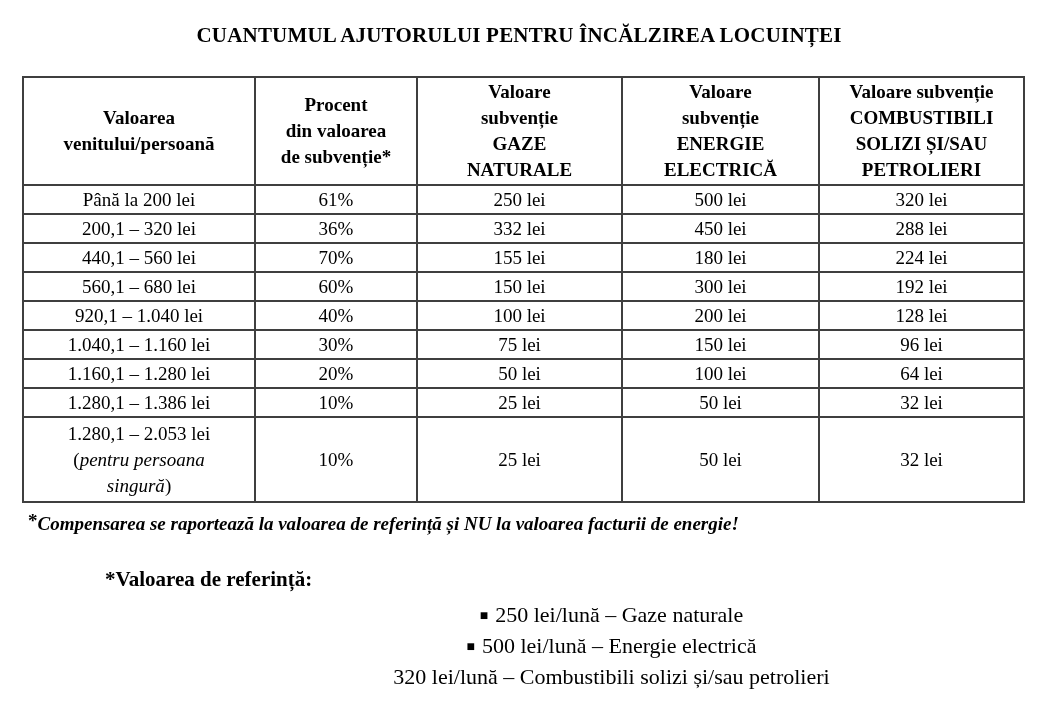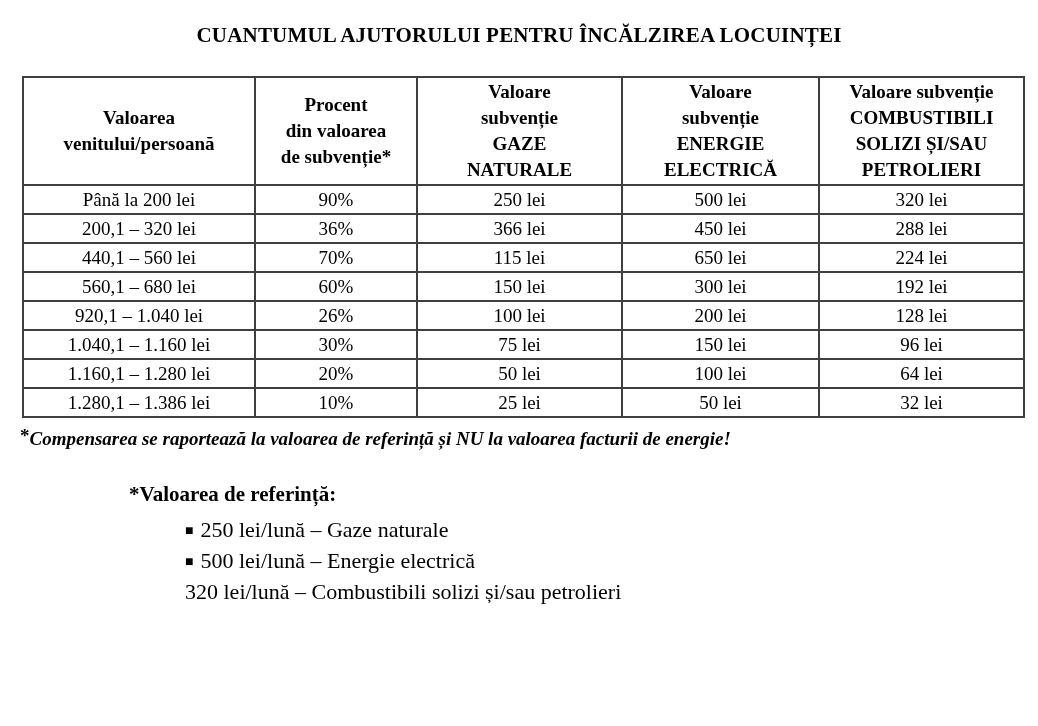"90%" td { text: 90% -> 61% }
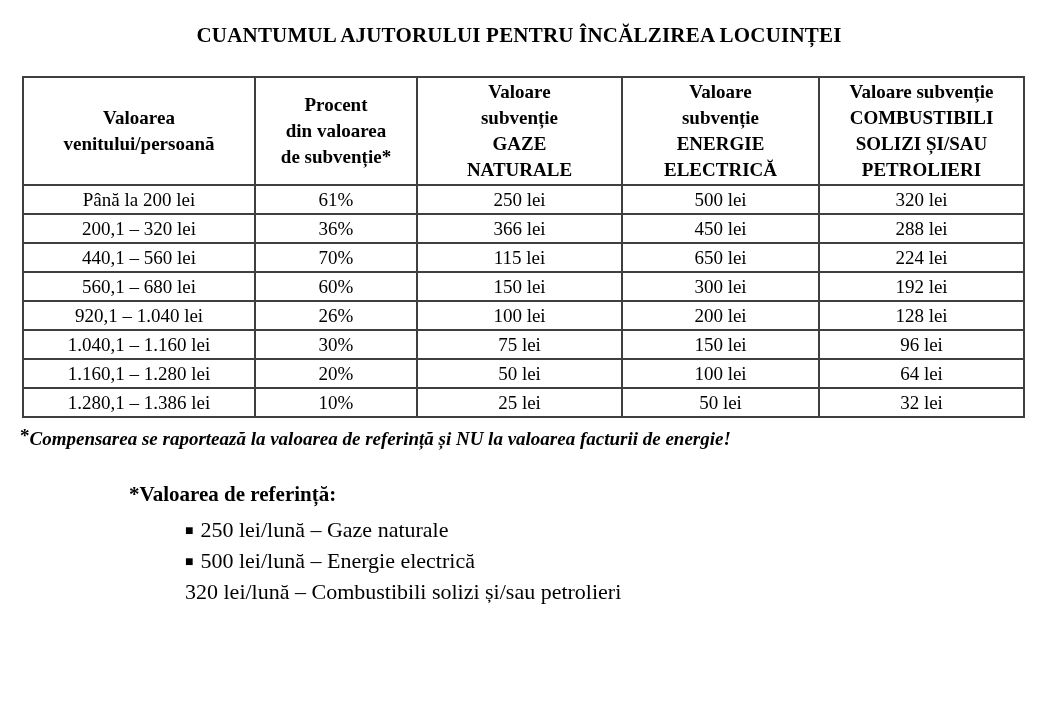"366 lei" td { text: 366 -> 332 }
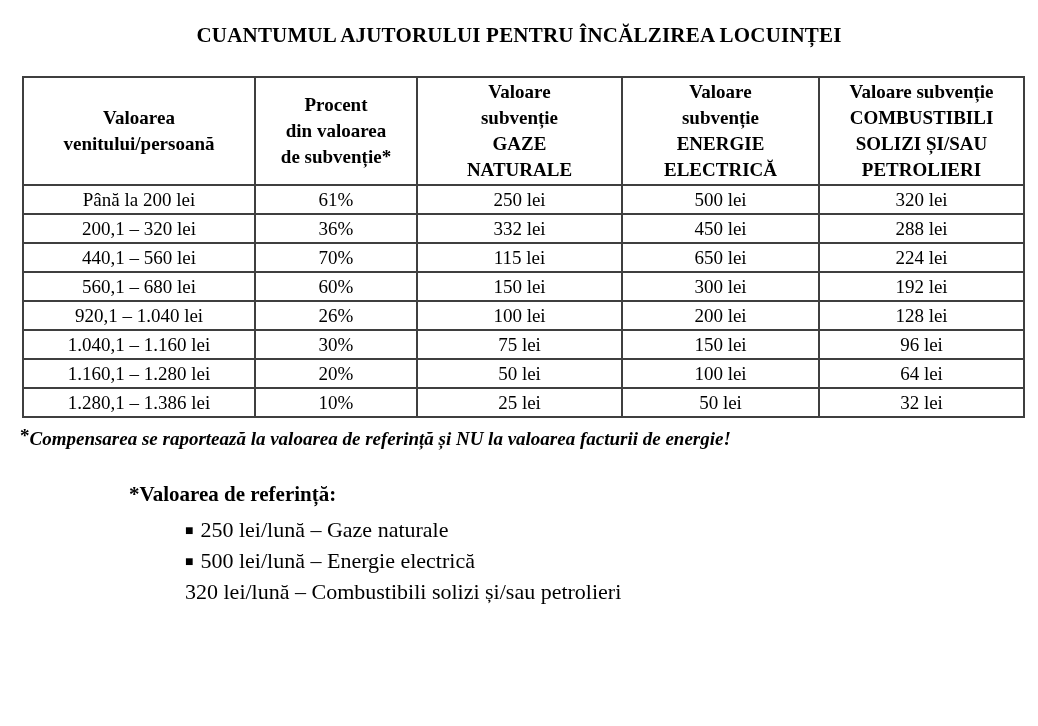"115 lei" td { text: 115 -> 155 }
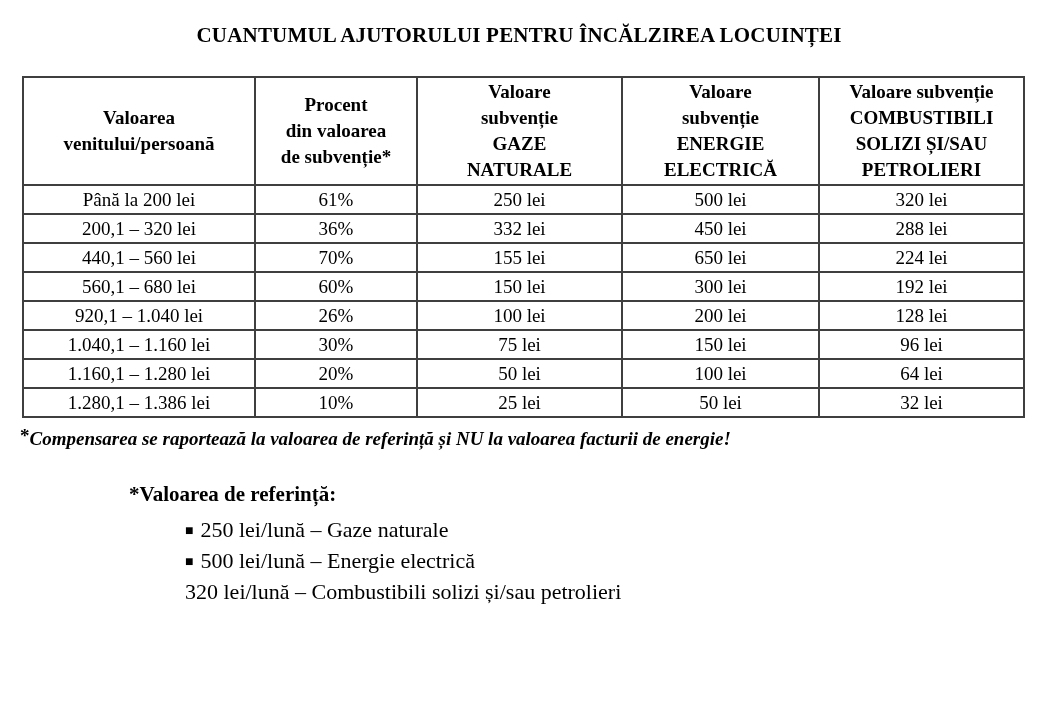"650 lei" td { text: 650 -> 180 }
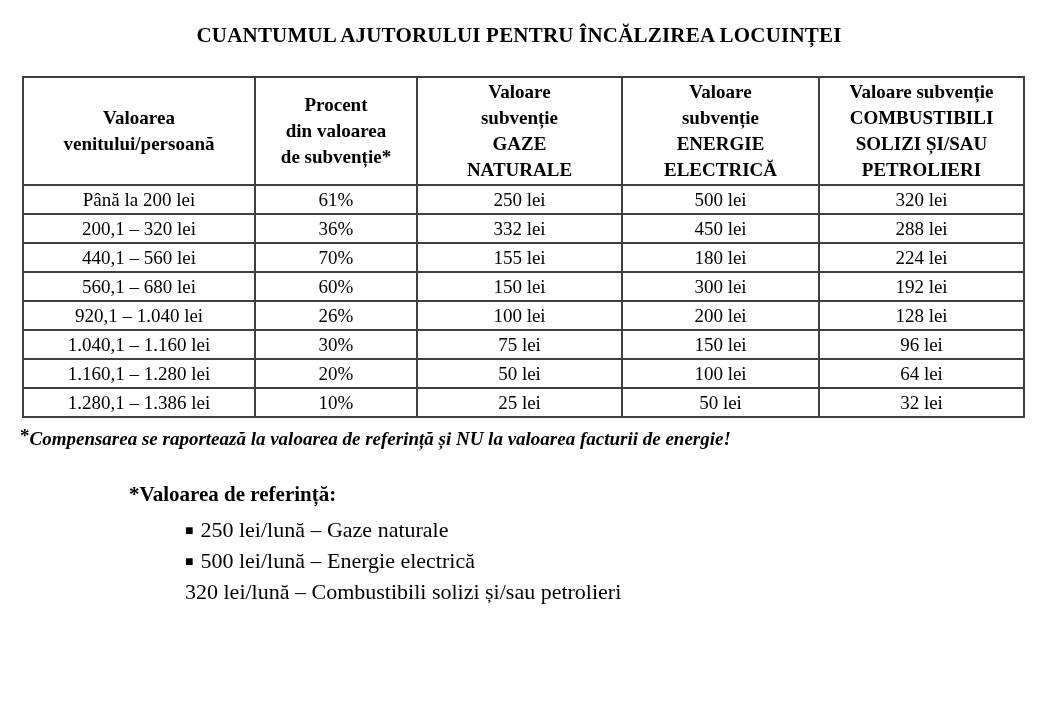"26%" td { text: 26% -> 40% }
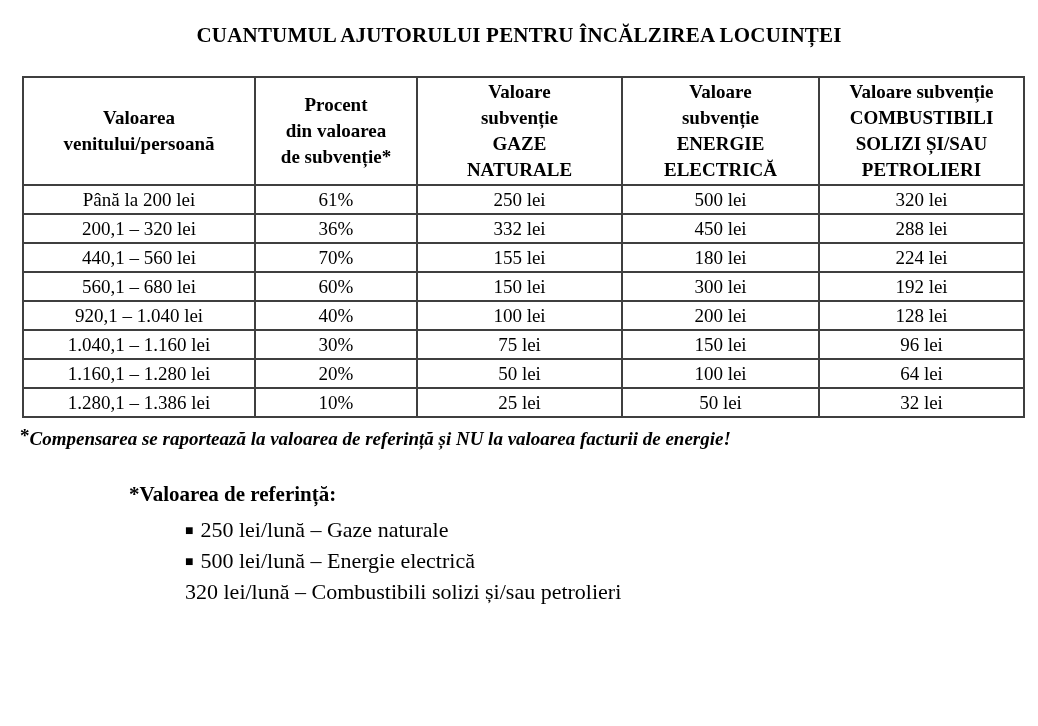"1.280,1 – 2.053 lei" tr.special-row { html: none -> <tr> <td> <div>1.280,1 – 2.053 lei</div> <div><span>(</span><span>pentru persoana</span></div> <div><span>singură</span><span>)</span></div> </td> <td>10%</td> <td>25 lei</td> <td>50 lei</td> <td>32 lei</td> </tr> }
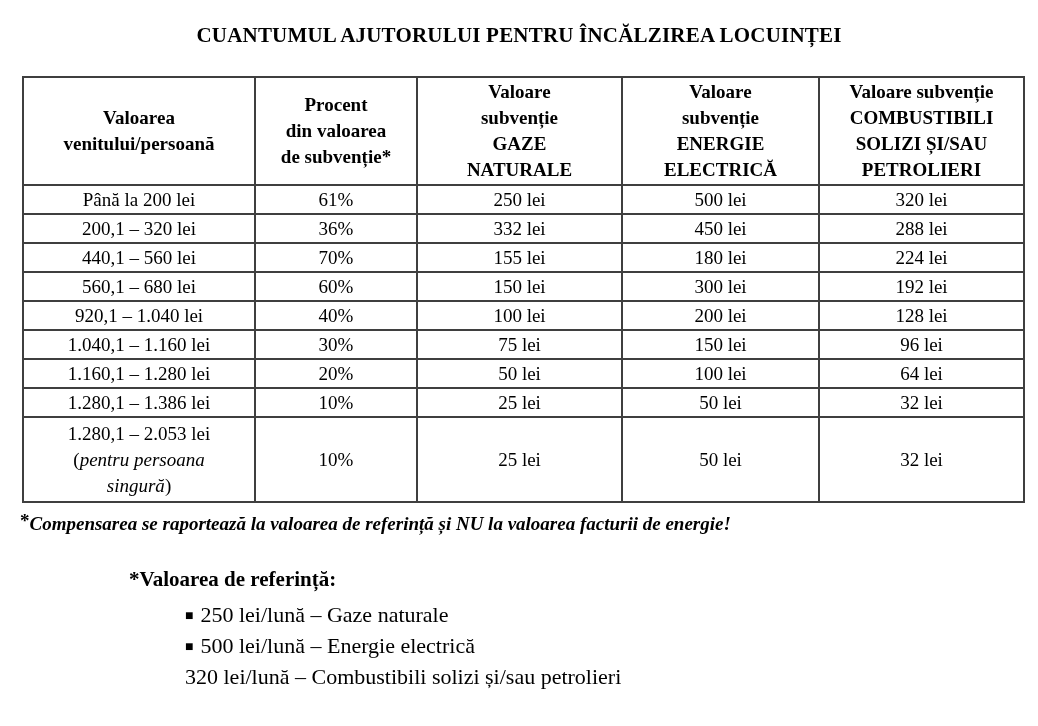"*Compensarea se raportează la valoarea" .footnote { margin: 7px 0 0 20px -> 7px 0 0 28px }
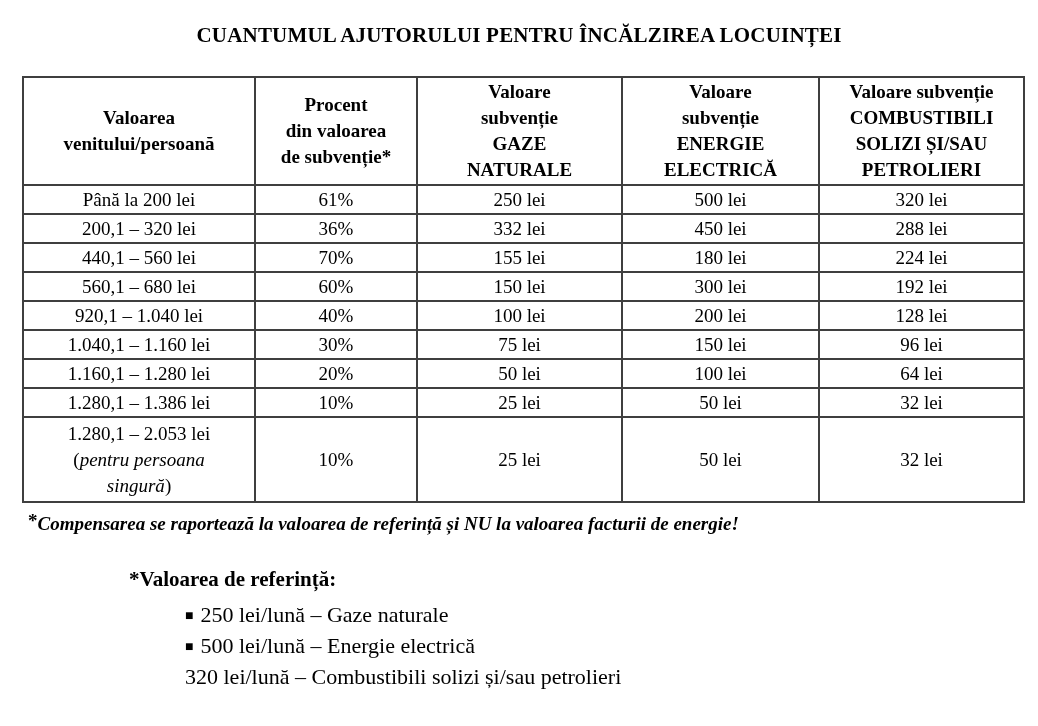"*Valoarea de referință:" .reference-heading { margin-left: 24px -> none }
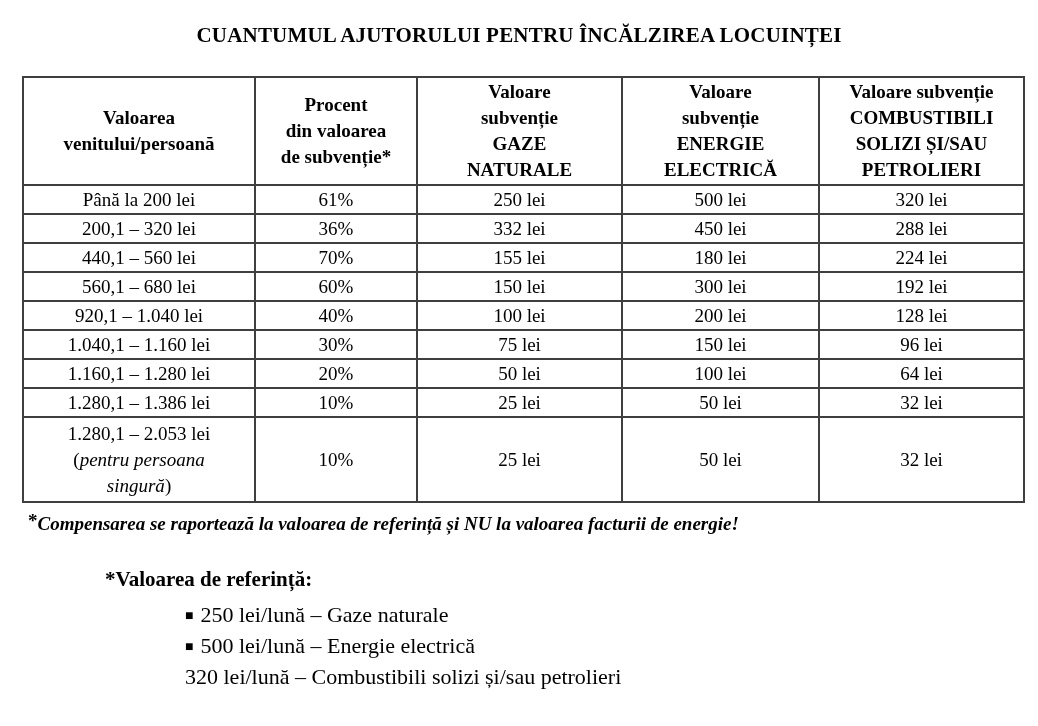"■ 250 lei/lună – Gaze" .reference-item { text-align: none -> center }
